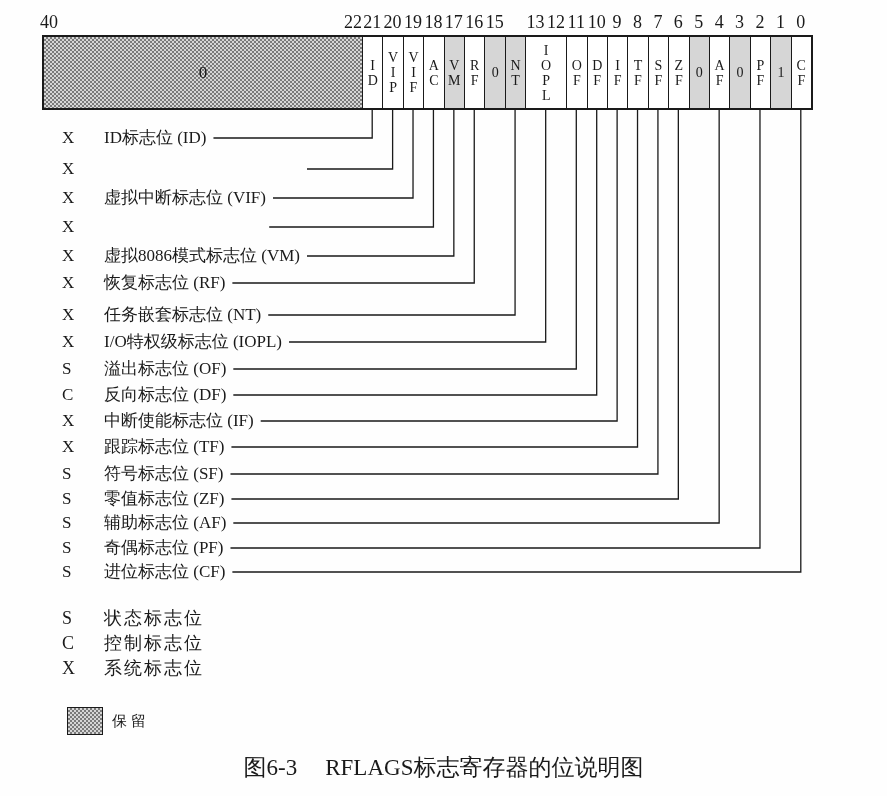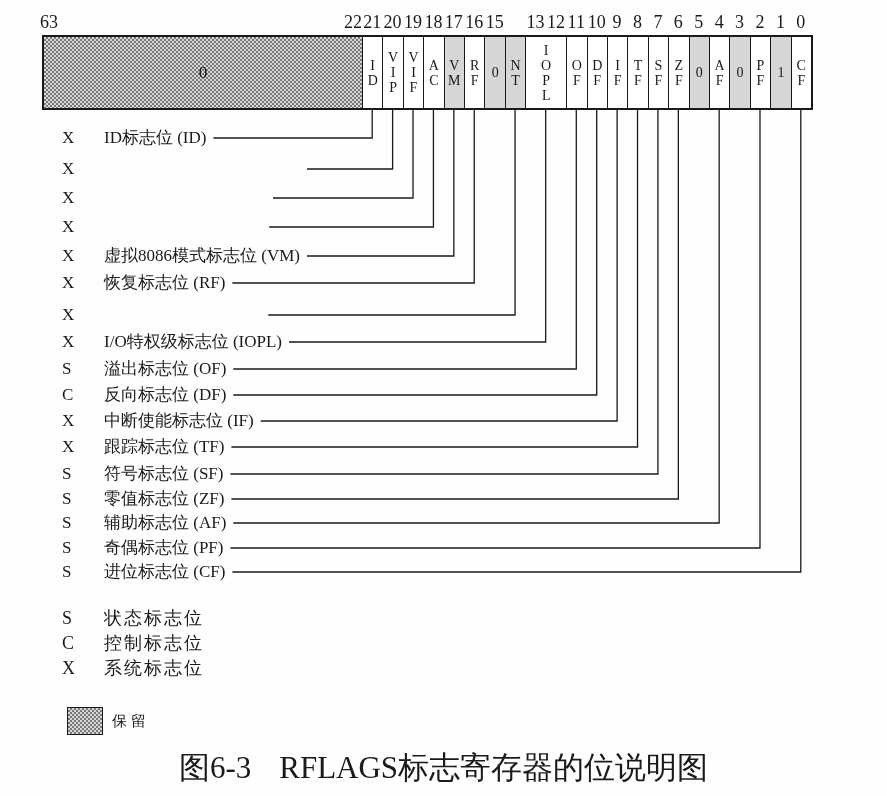"63" span.num63 { text: 63 -> 40 }
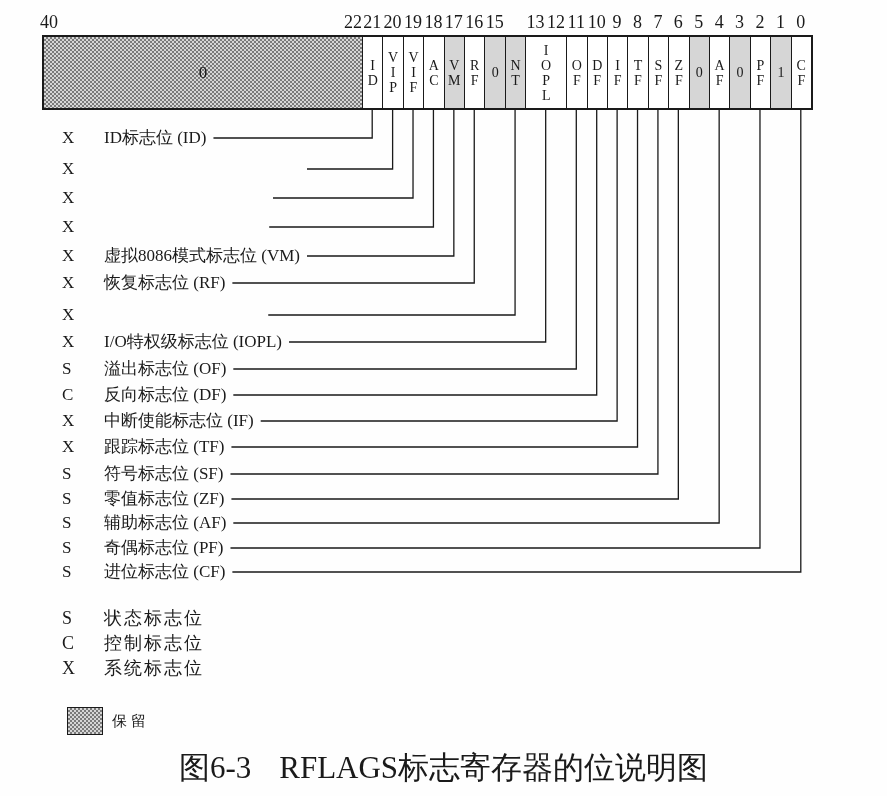"虚拟中断标志位 (VIF)" span.flabel { html: none -> <span>虚拟中断标志位 (VIF)</span> }
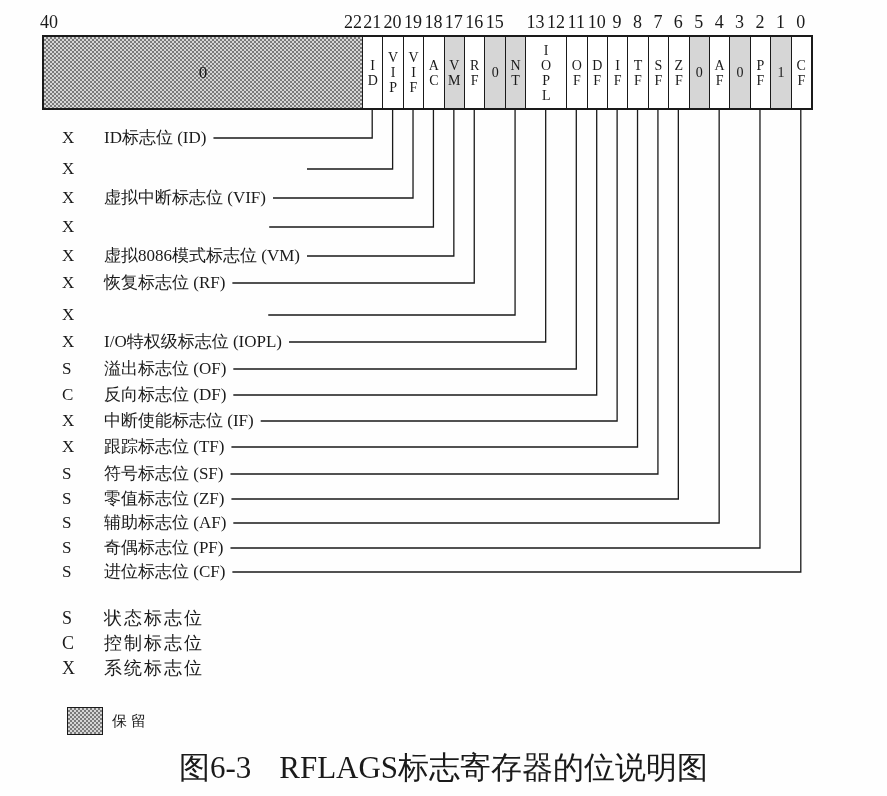"任务嵌套标志位 (NT)" span.flabel { html: none -> <span>任务嵌套标志位 (NT)</span> }
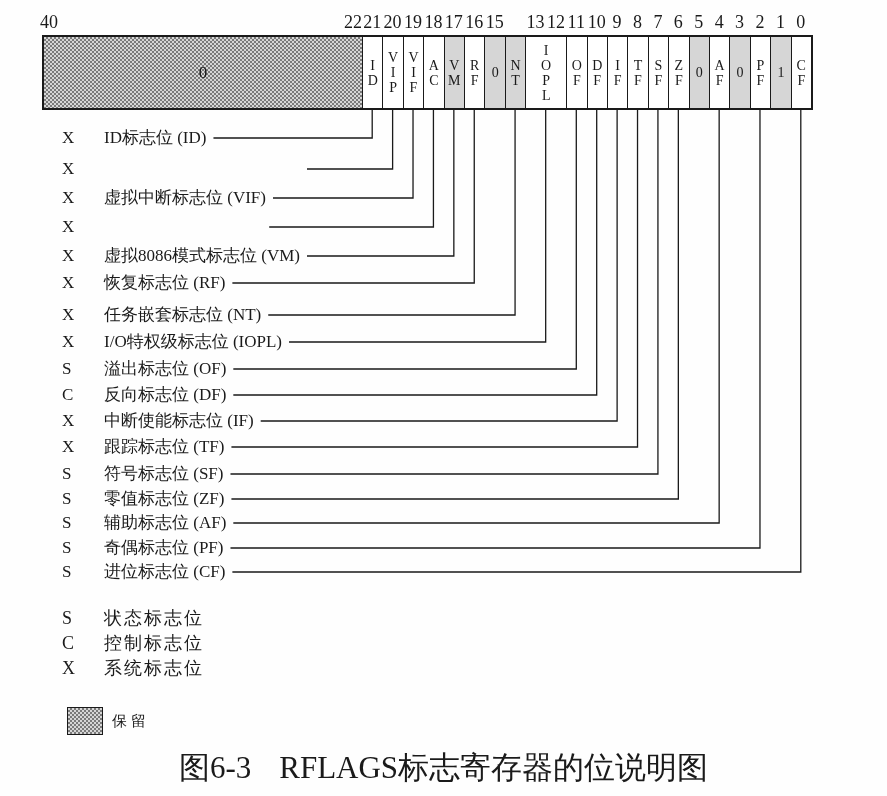"图6-3 RFLAGS标志寄存器的位说明图" .caption { font-size: 31px -> 23px }
